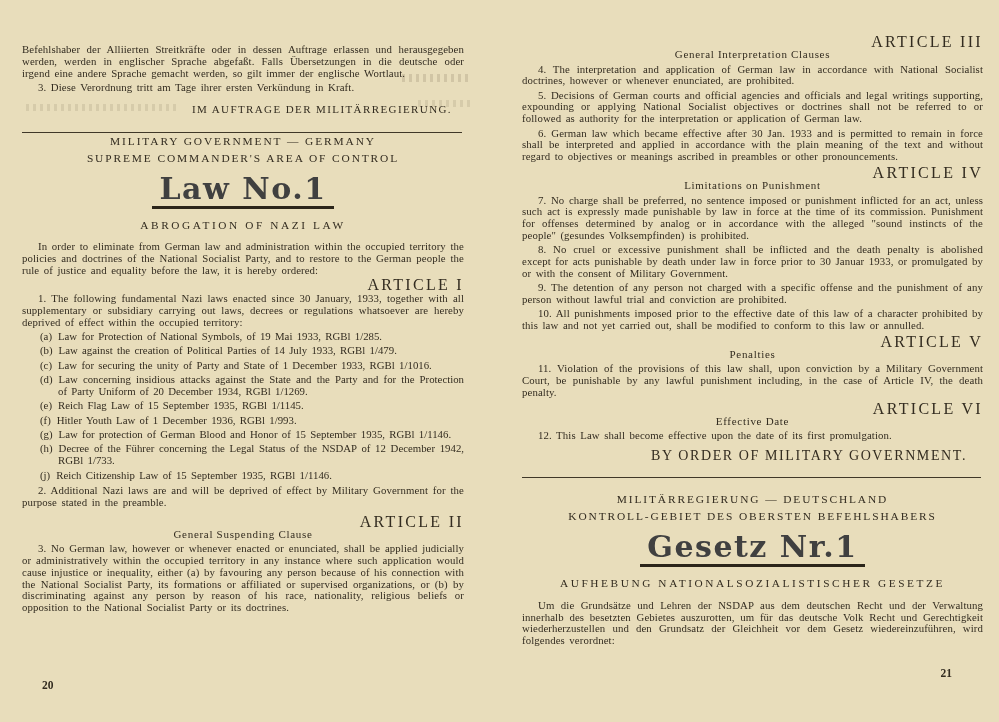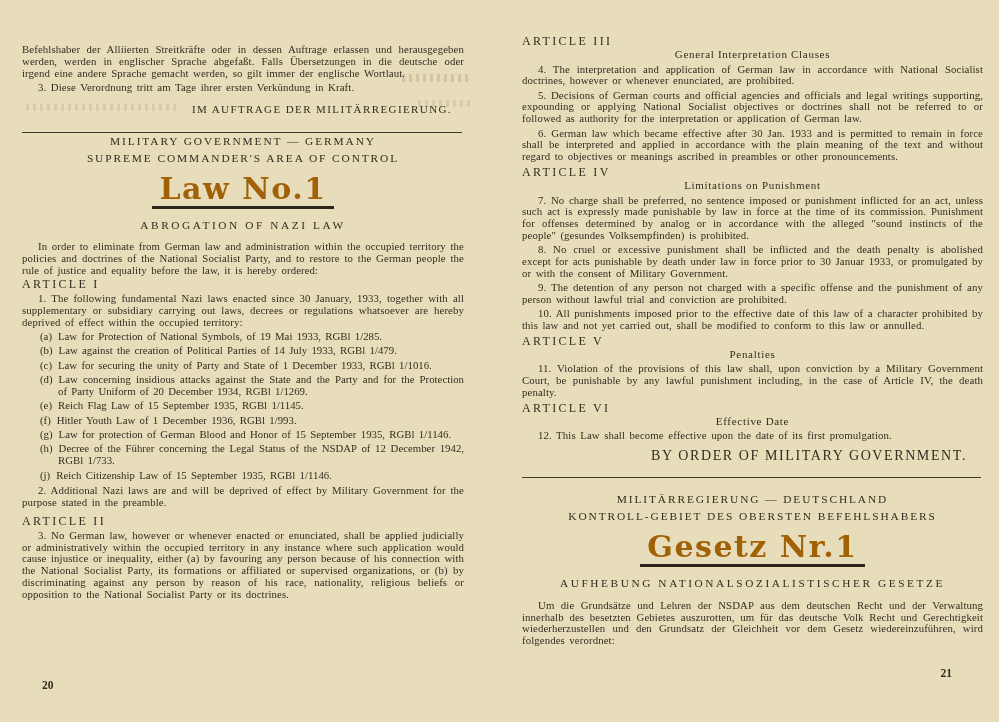"ARTICLE III" .art-head { font-size: 12px -> 16px; text-align: left -> right }
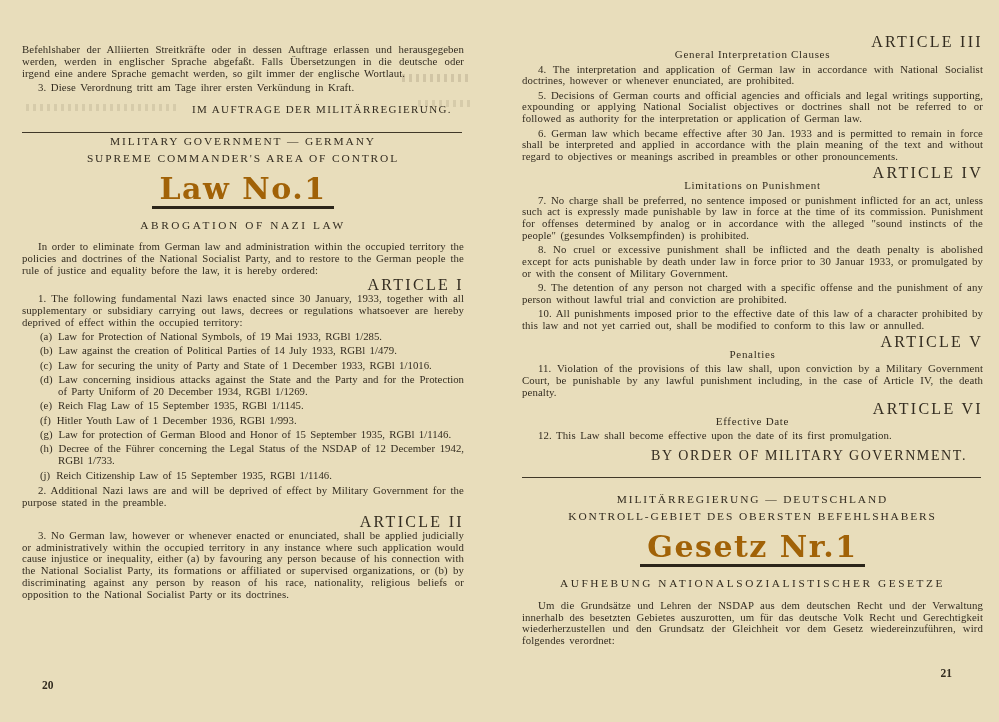"Law No.1" .law-title { color: #a16207 -> #404040 }
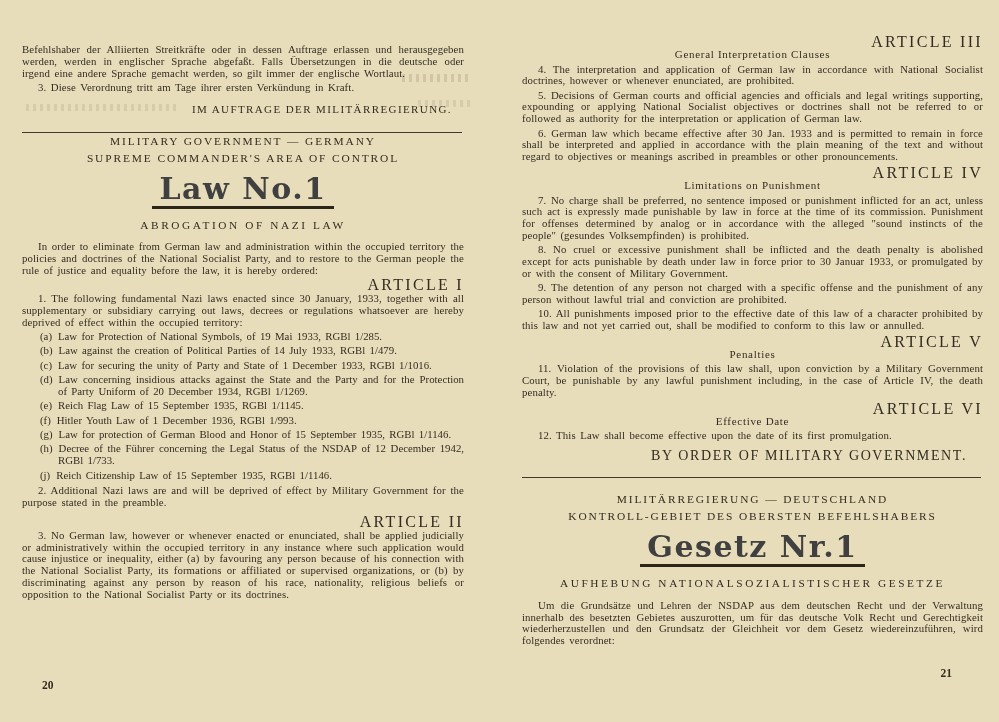"General Suspending Clause" div.art-sub { html: none -> <div>General Suspending Clause</div> }
